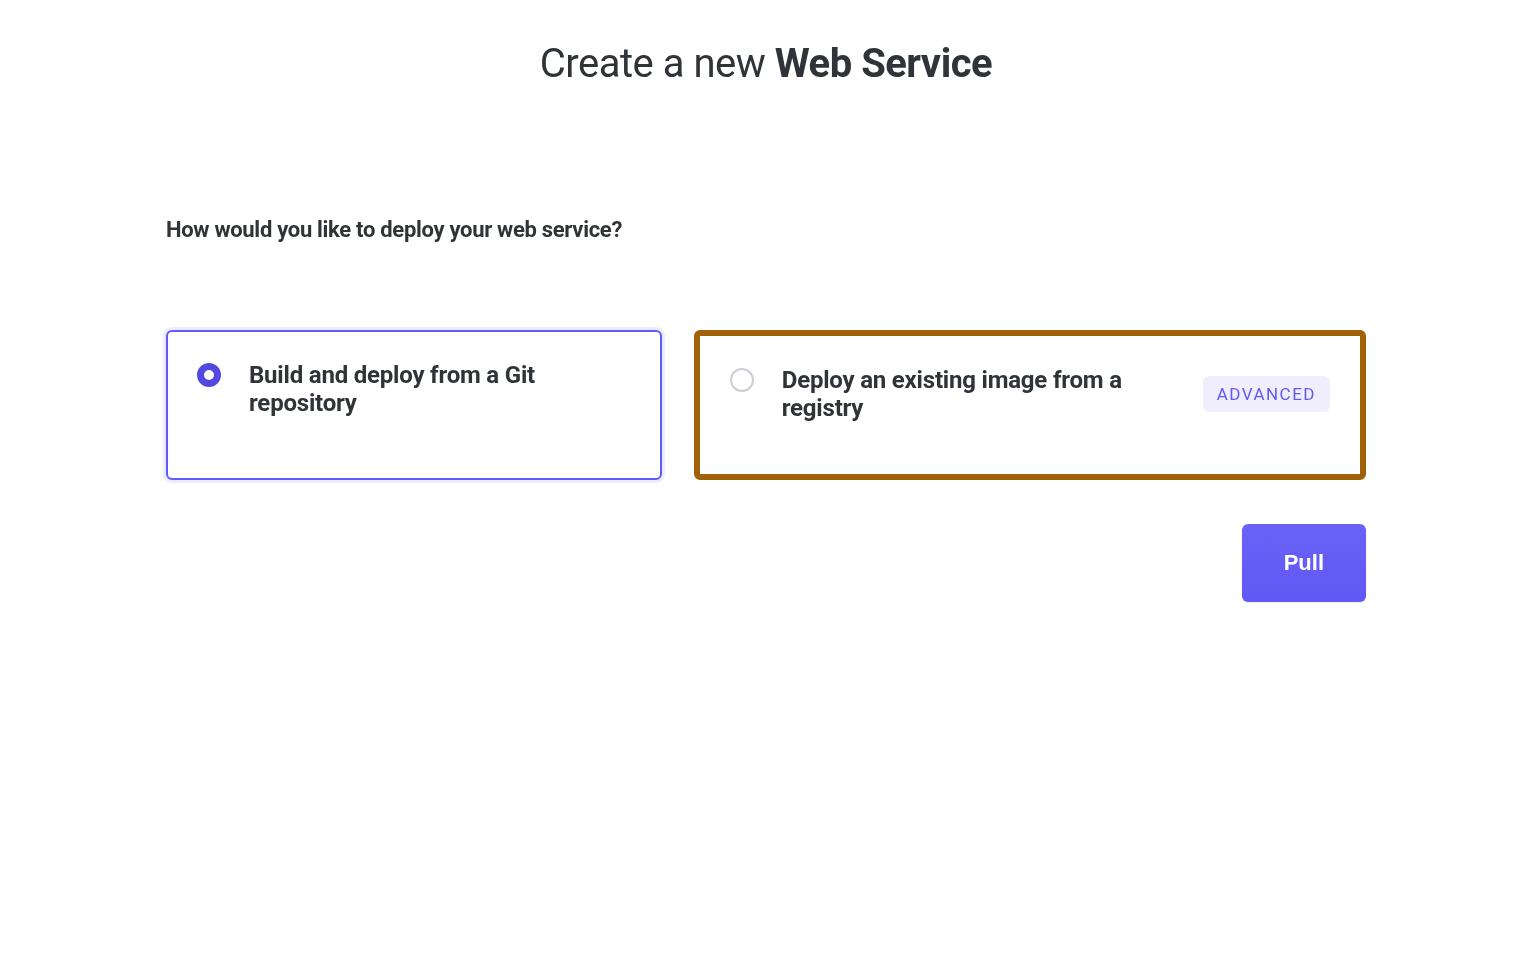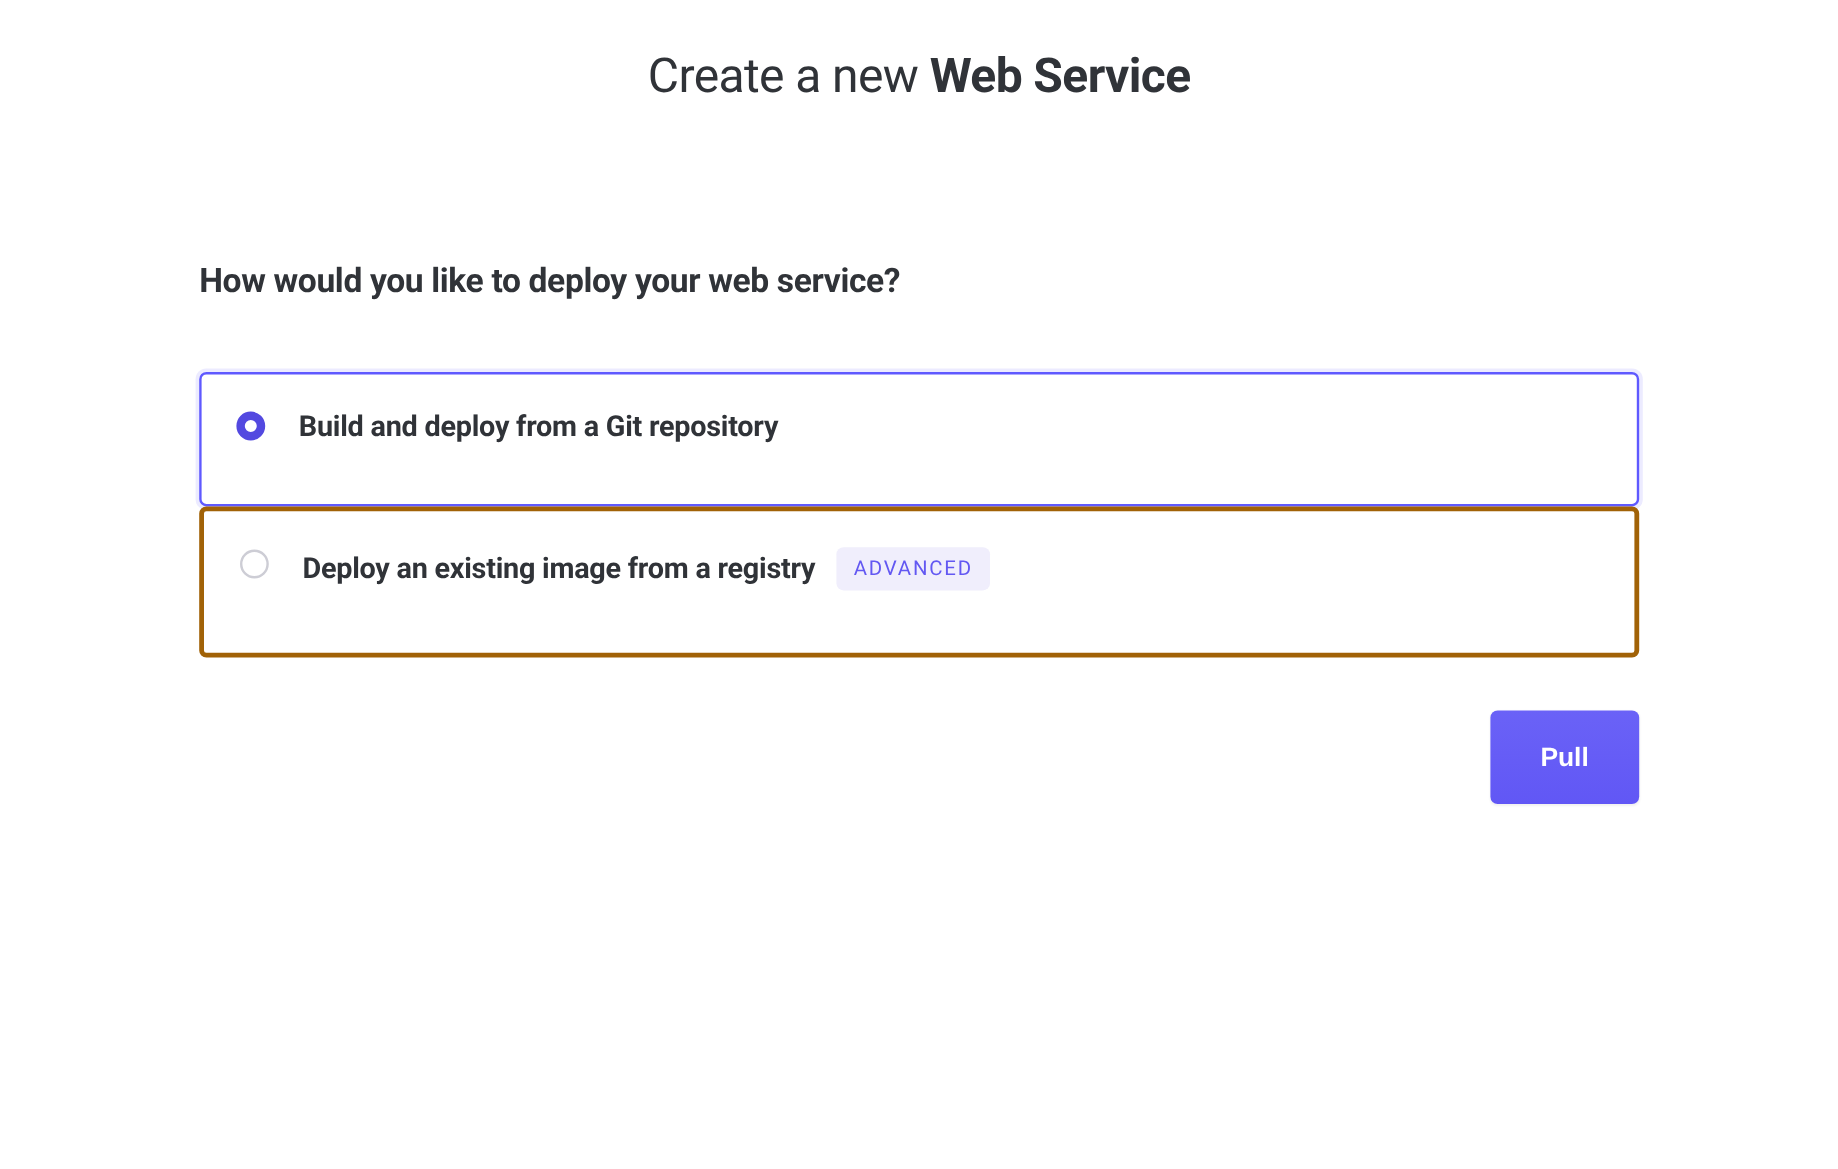"How would you like to" .section-heading { font-size: 28px -> 22px; margin-bottom: 60px -> 88px }
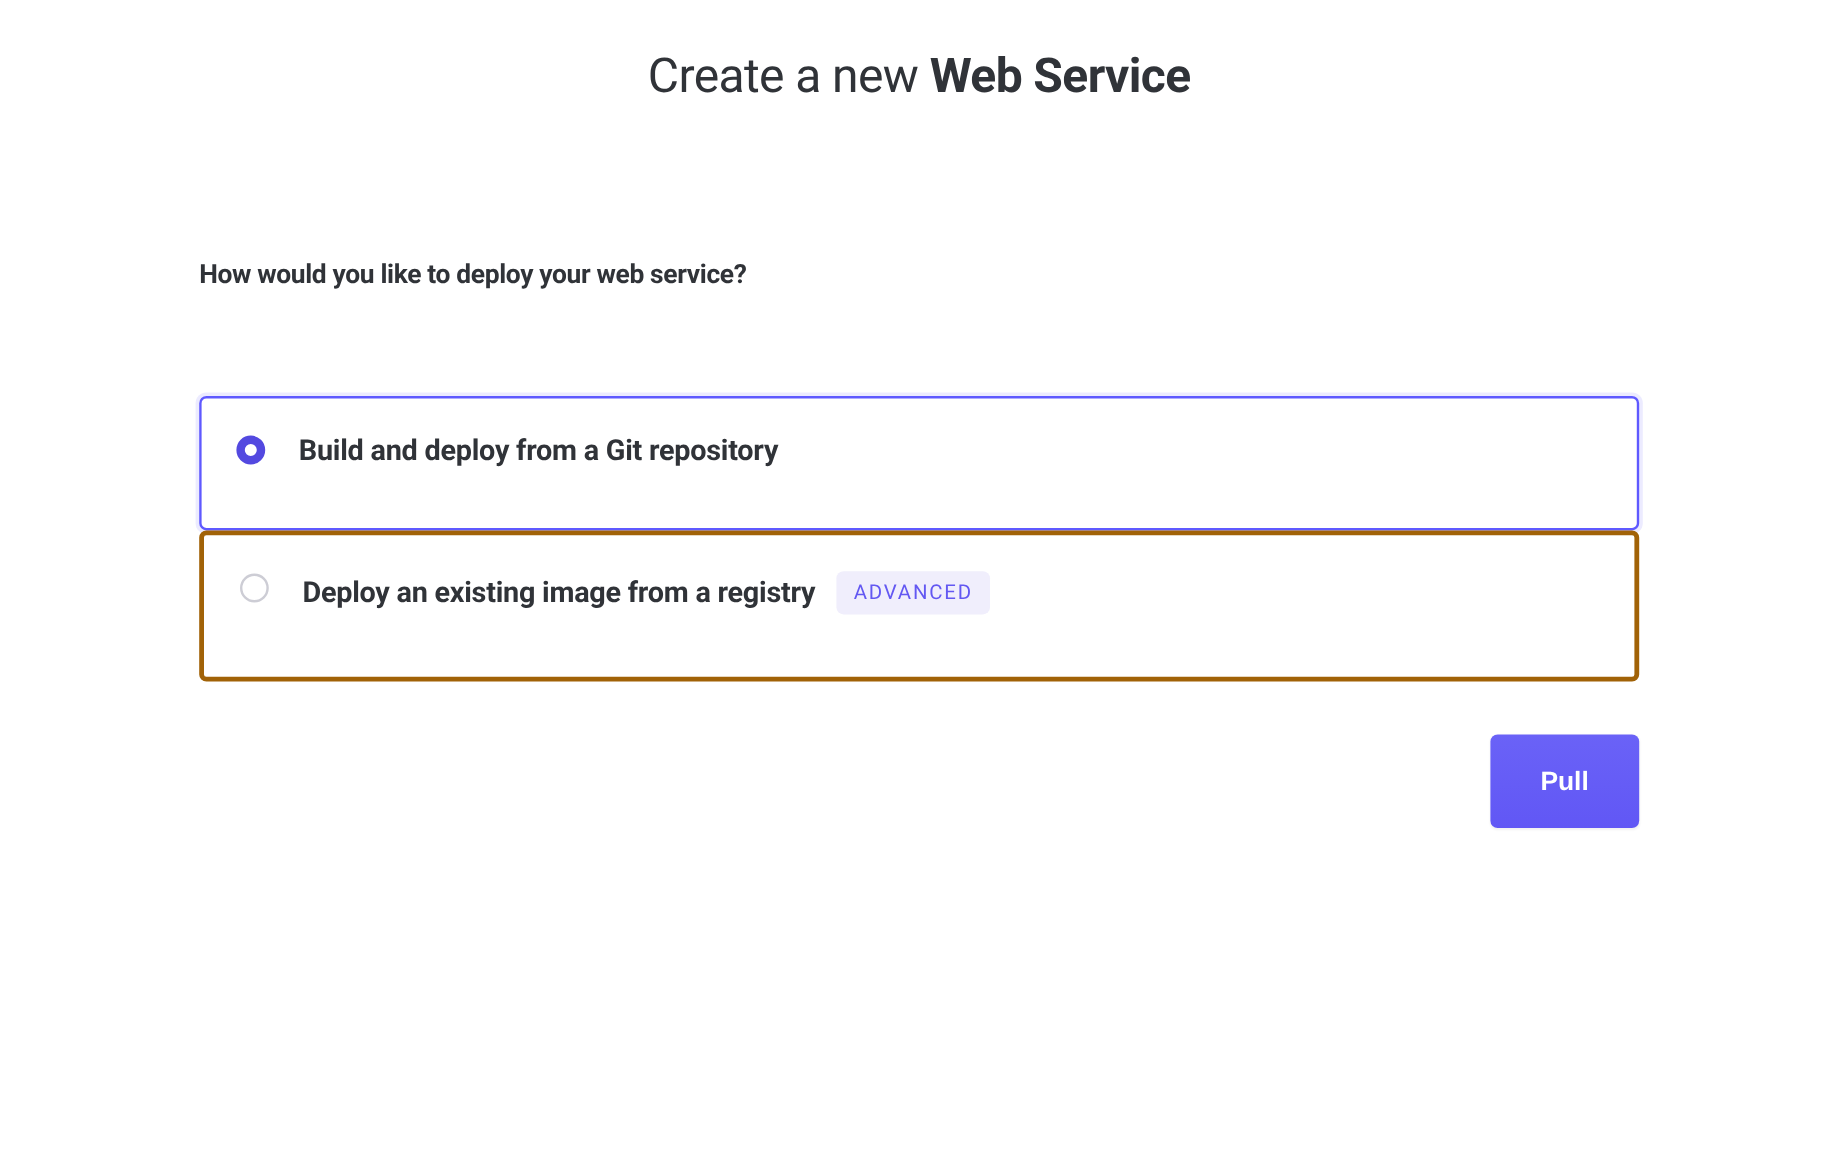"Build and deploy from a" .options { flex-direction: column -> row; gap: none -> 32px }
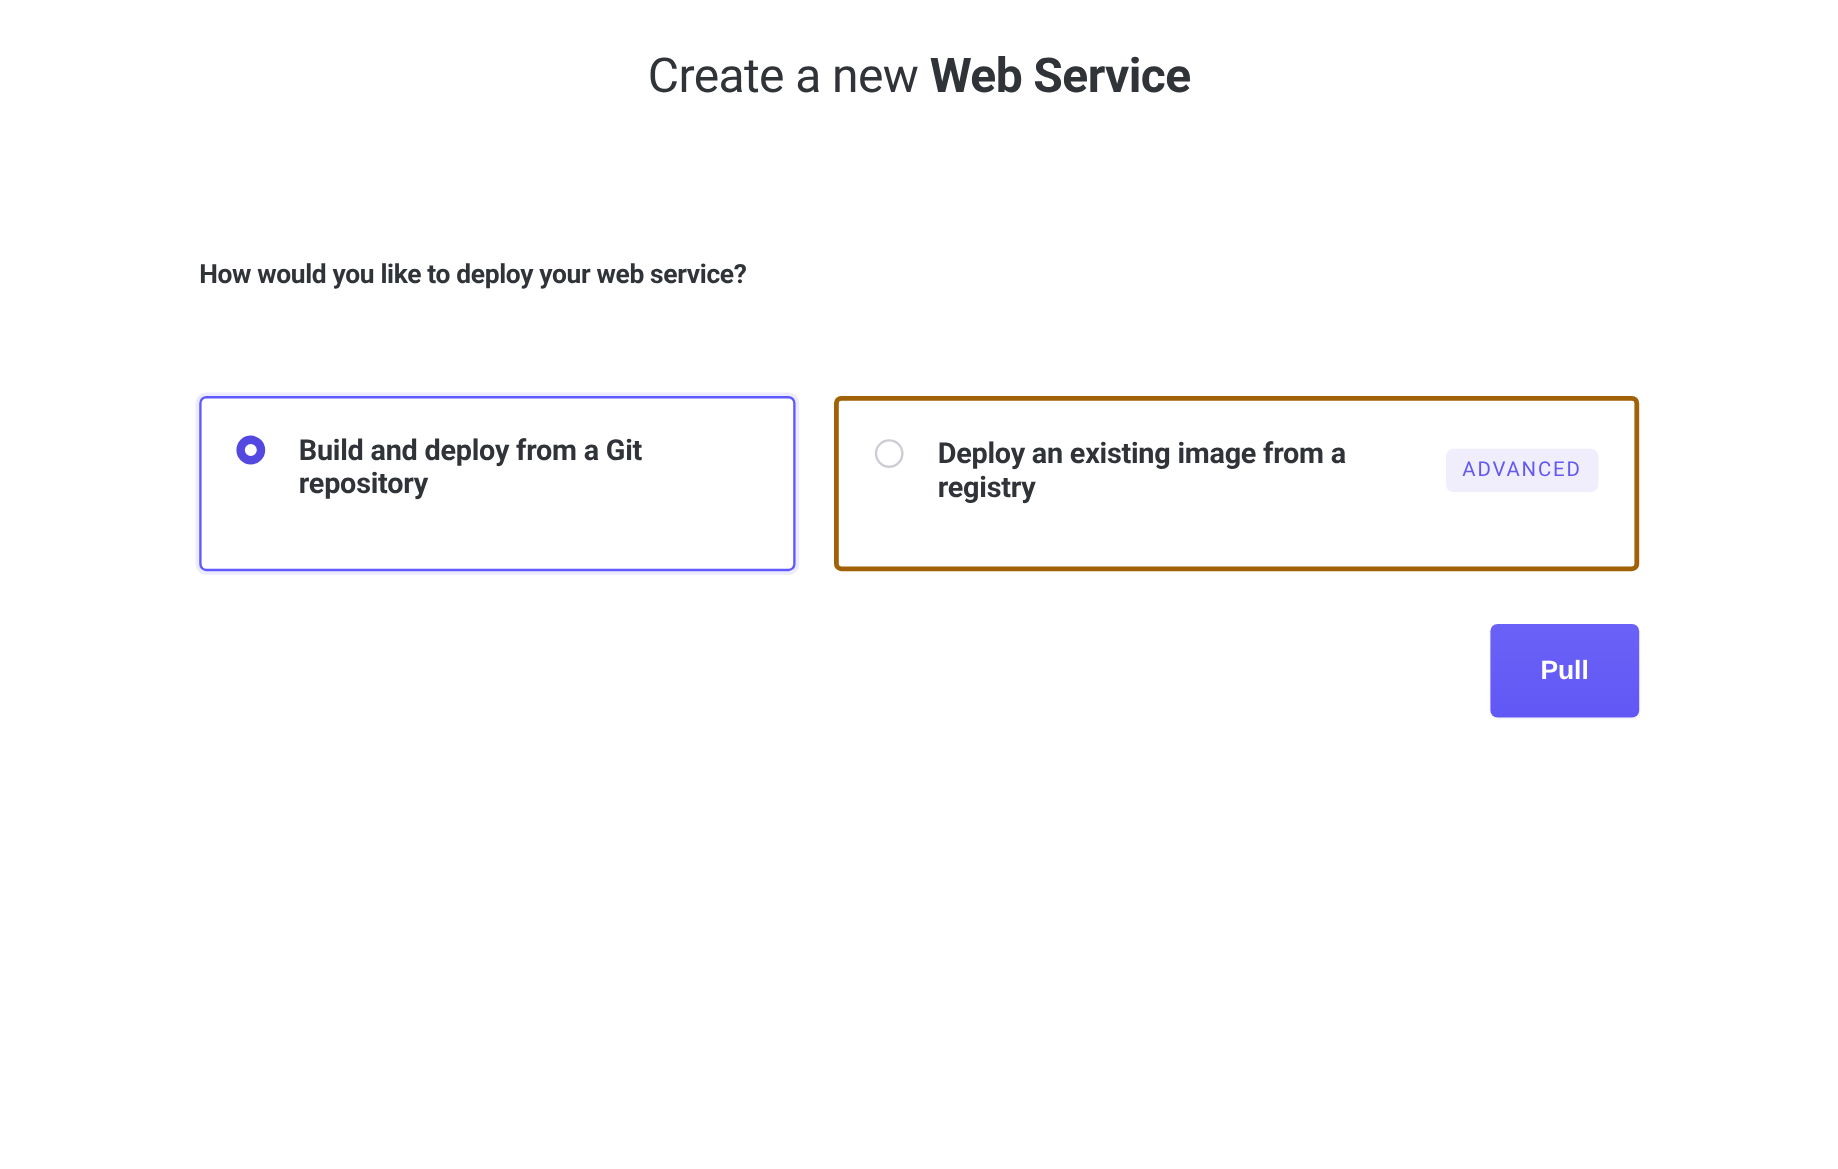"Deploy an existing image from" .option-card { border: 4px solid #a16207 -> 6px solid #a16207 }
